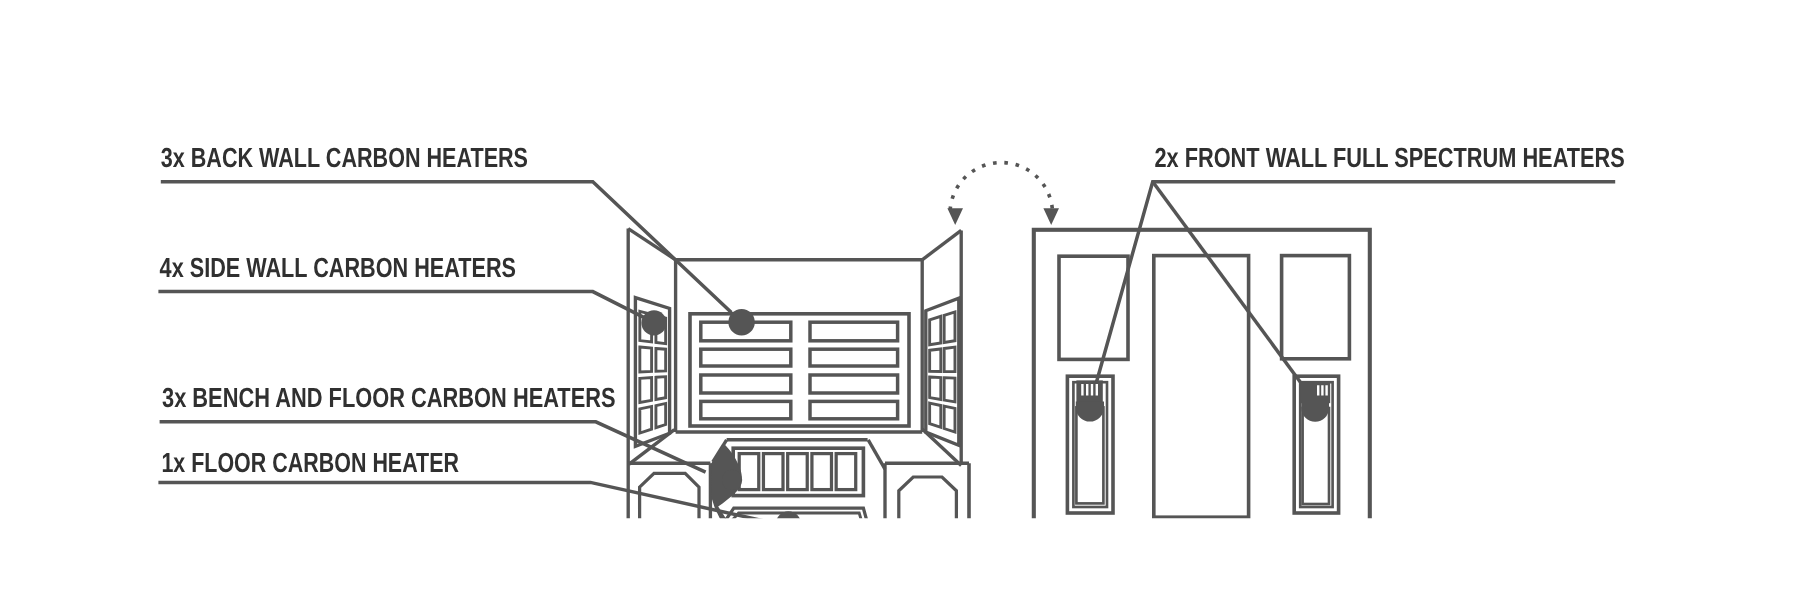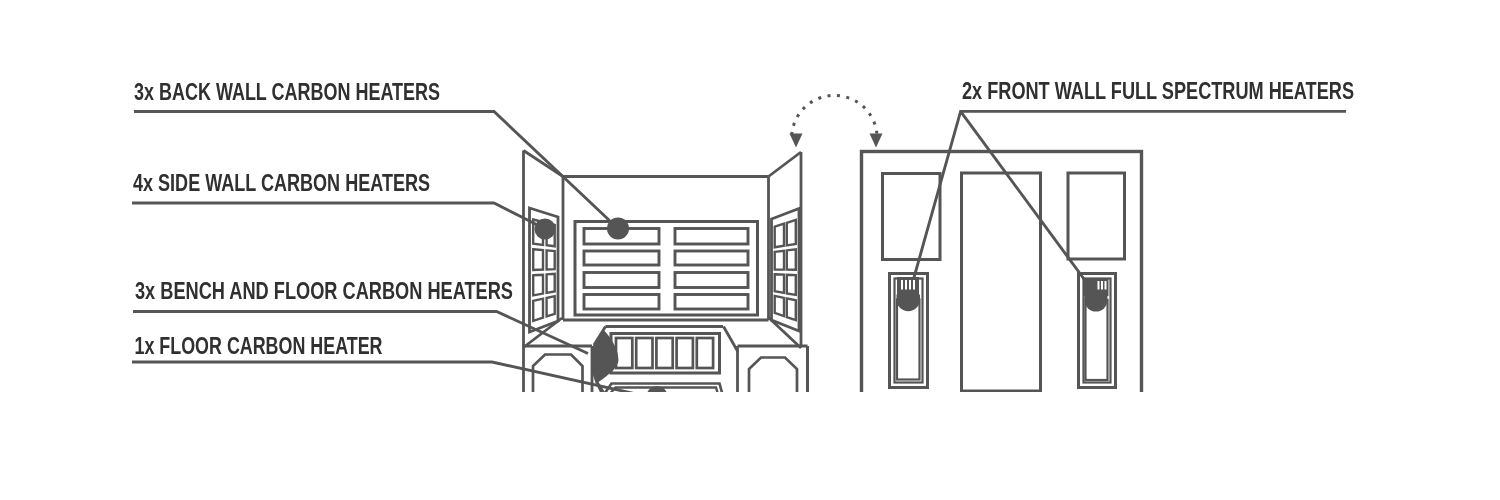"3x BACK WALL CARBON HEATERS" #page { margin-top: none -> 40px }
